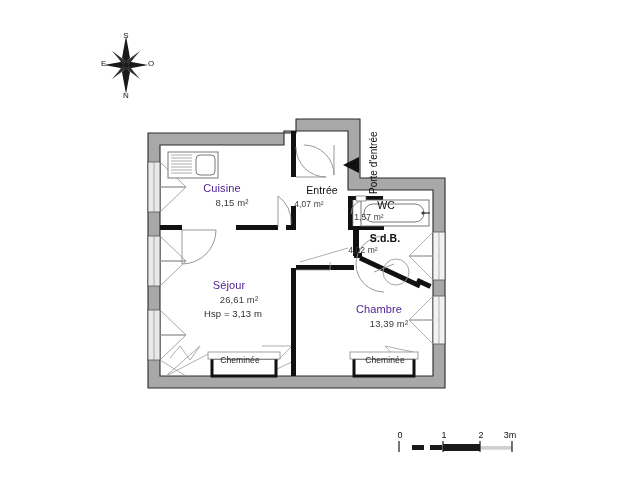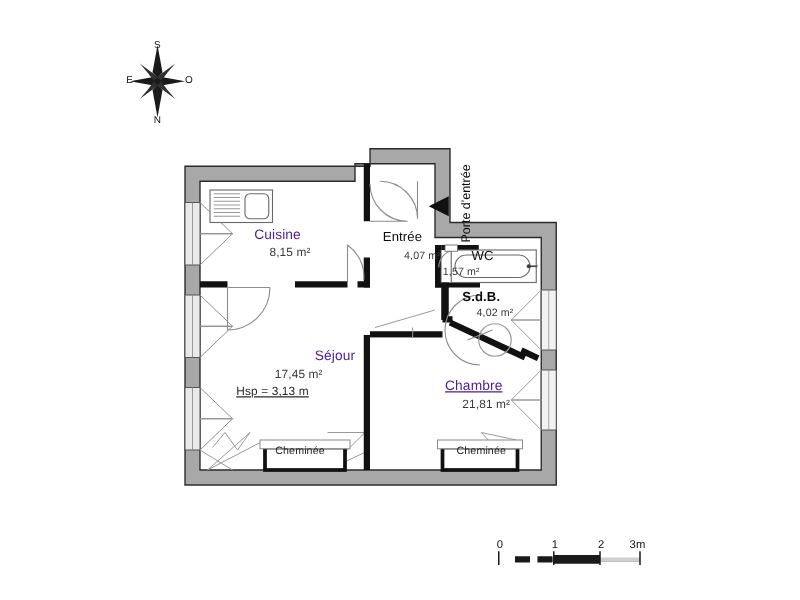"4,07 m²" div.lbl { left: 338px -> 309px }
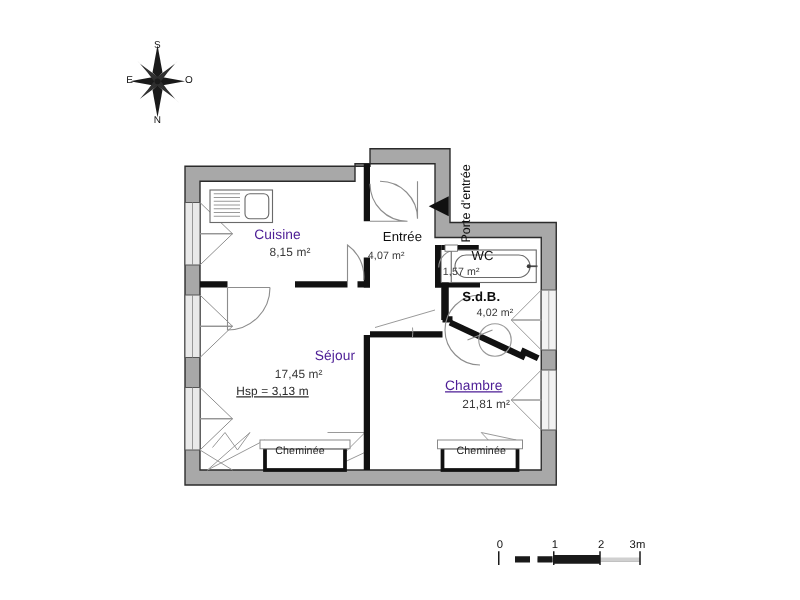"4,02 m²" div.lbl { left: 396px -> 363px }
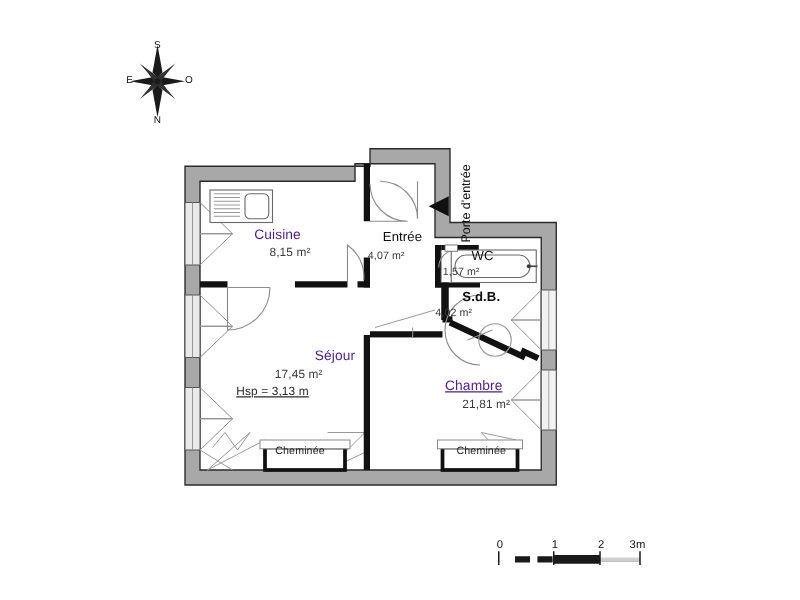"Séjour" div.lbl { margin-left: 39px -> none }
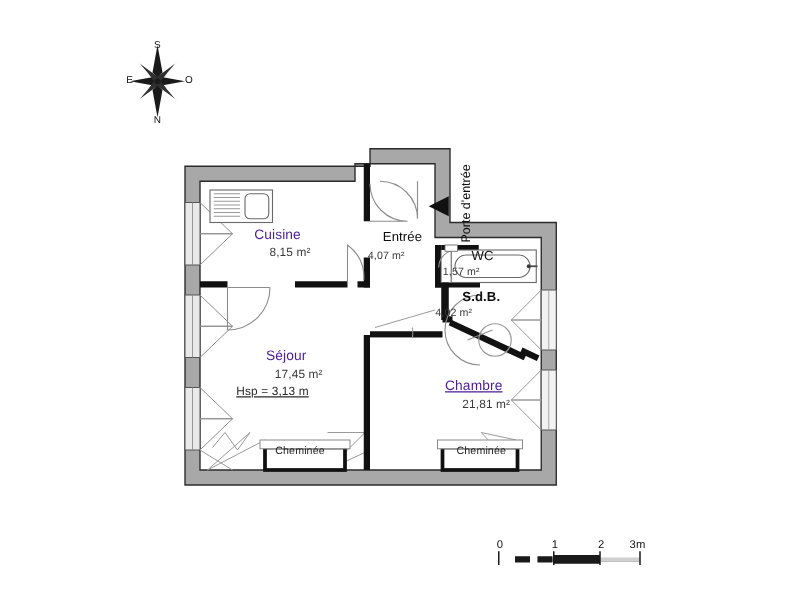"17,45 m²" div.lbl { text: 17,45 -> 26,61 }
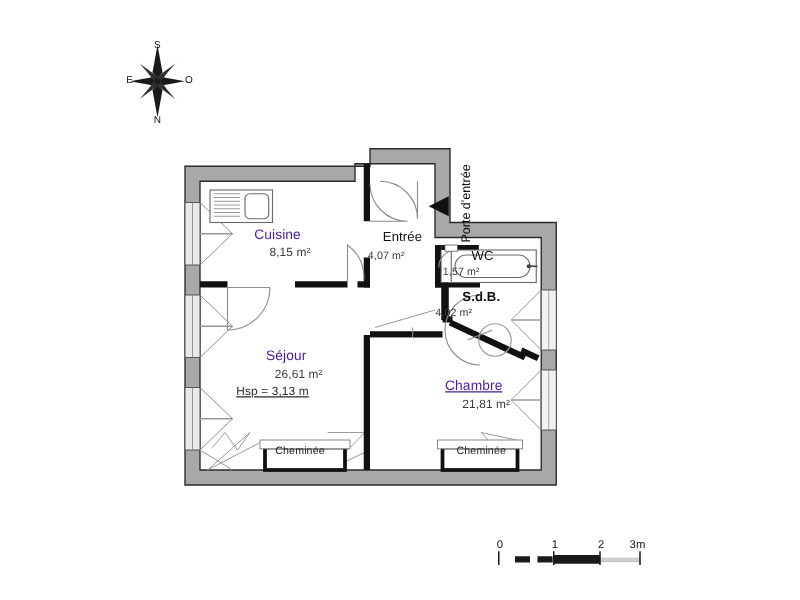"Hsp = 3,13 m" div.lbl { left: 218px -> 233px; text-decoration: underline -> none }
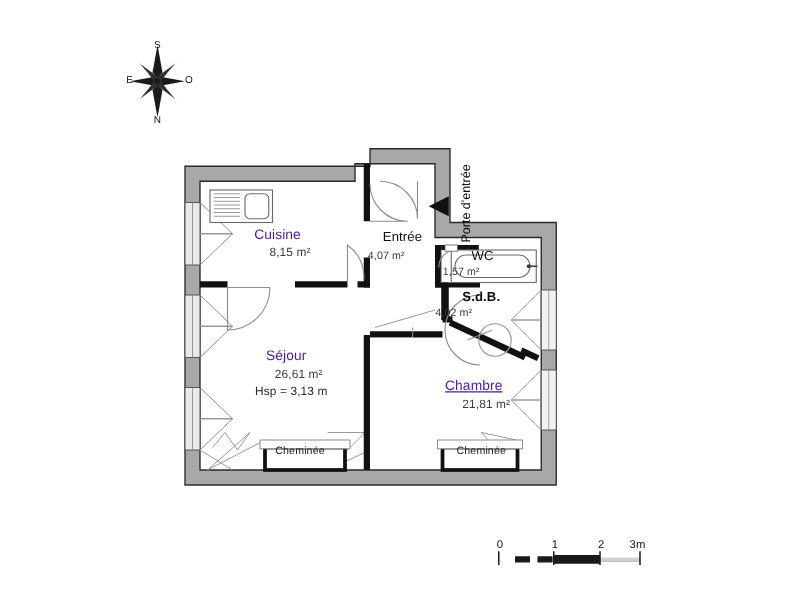"Chambre" div.lbl { text-decoration: underline -> none }
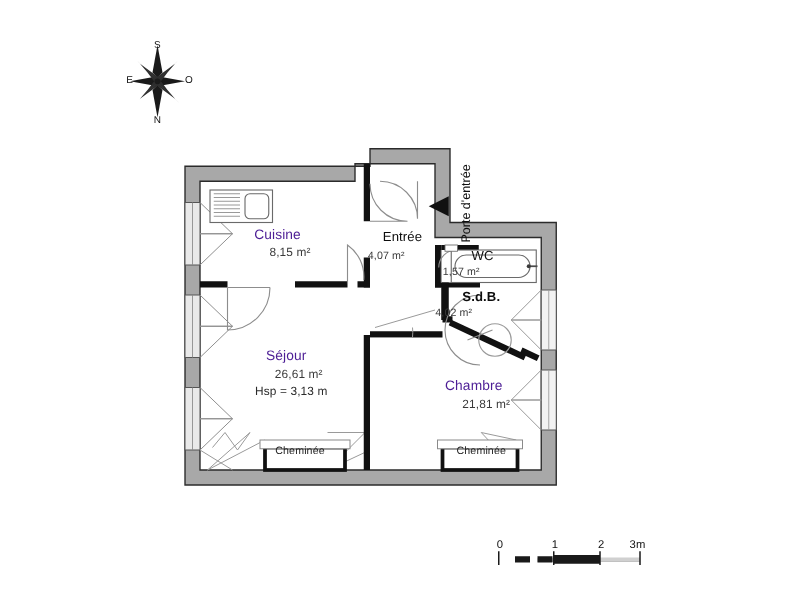"21,81 m²" div.lbl { text: 21,81 -> 13,39 }
